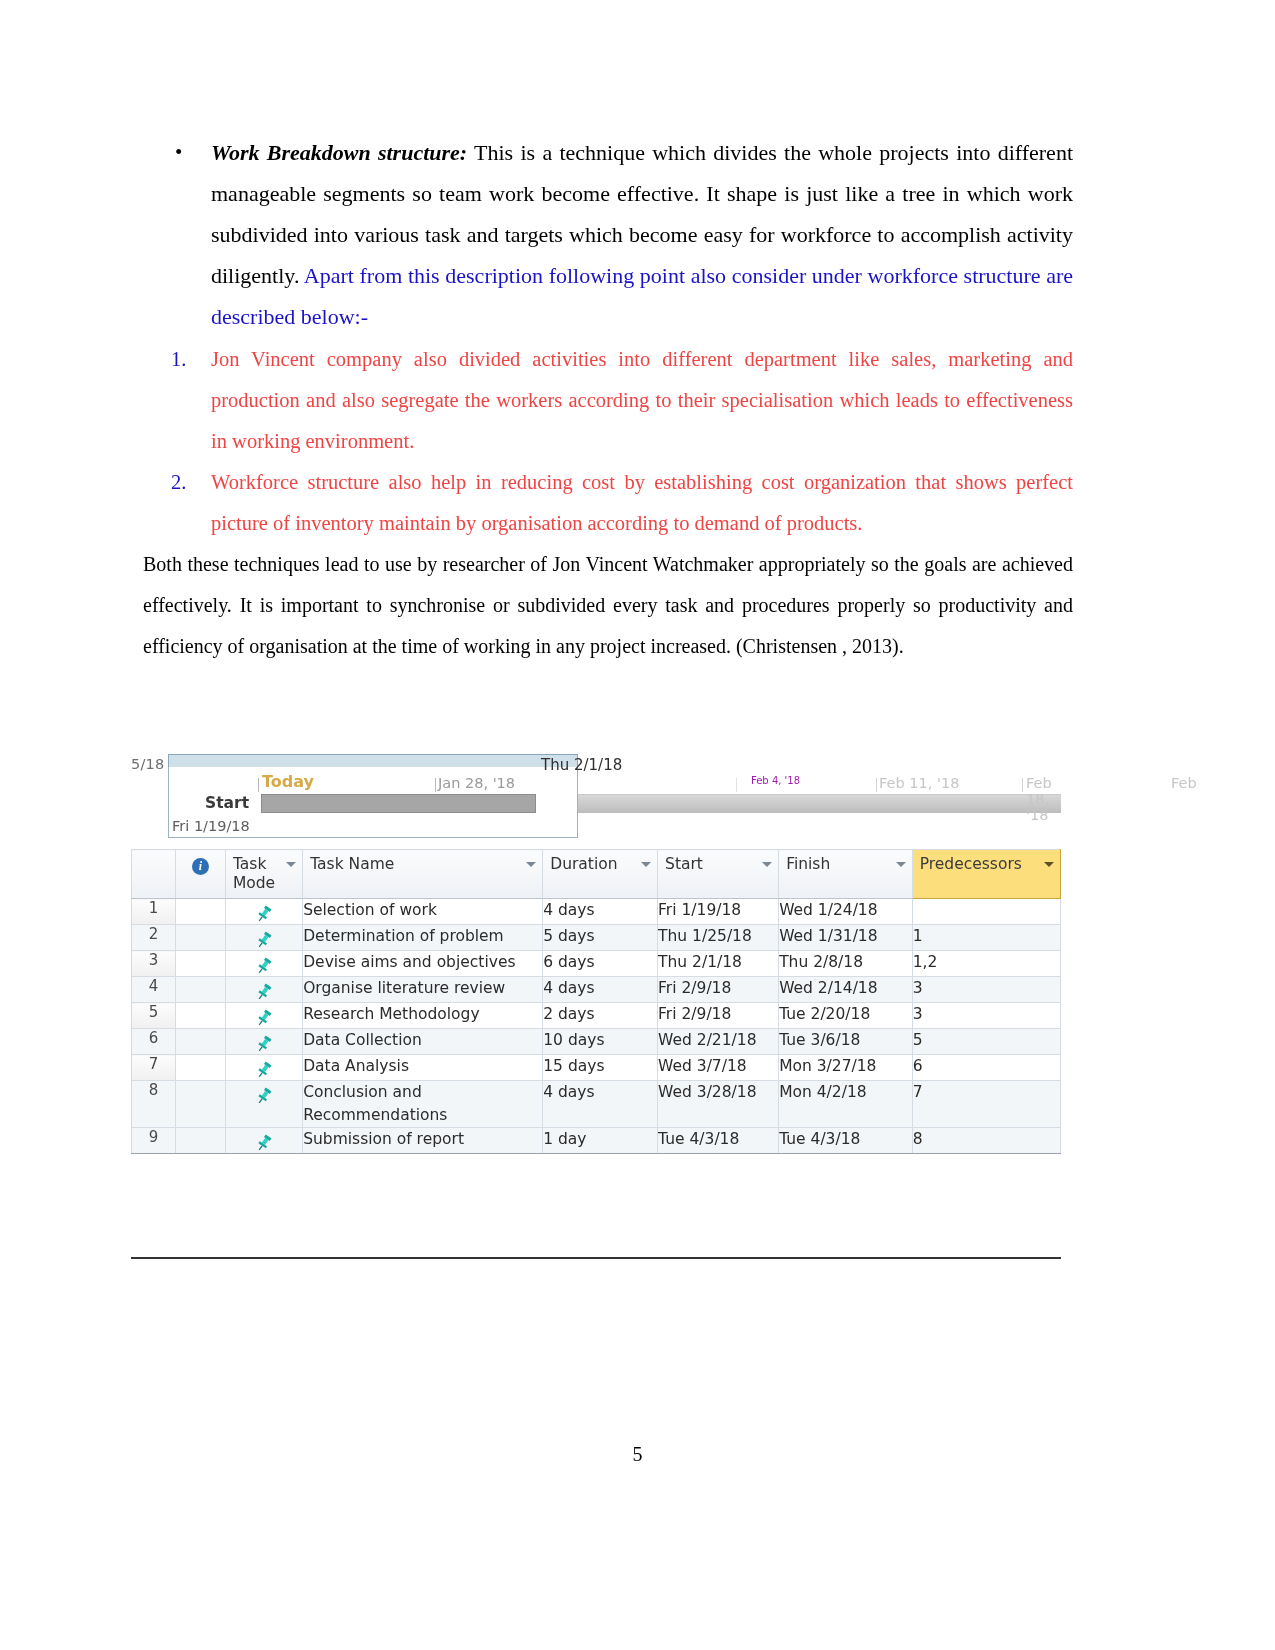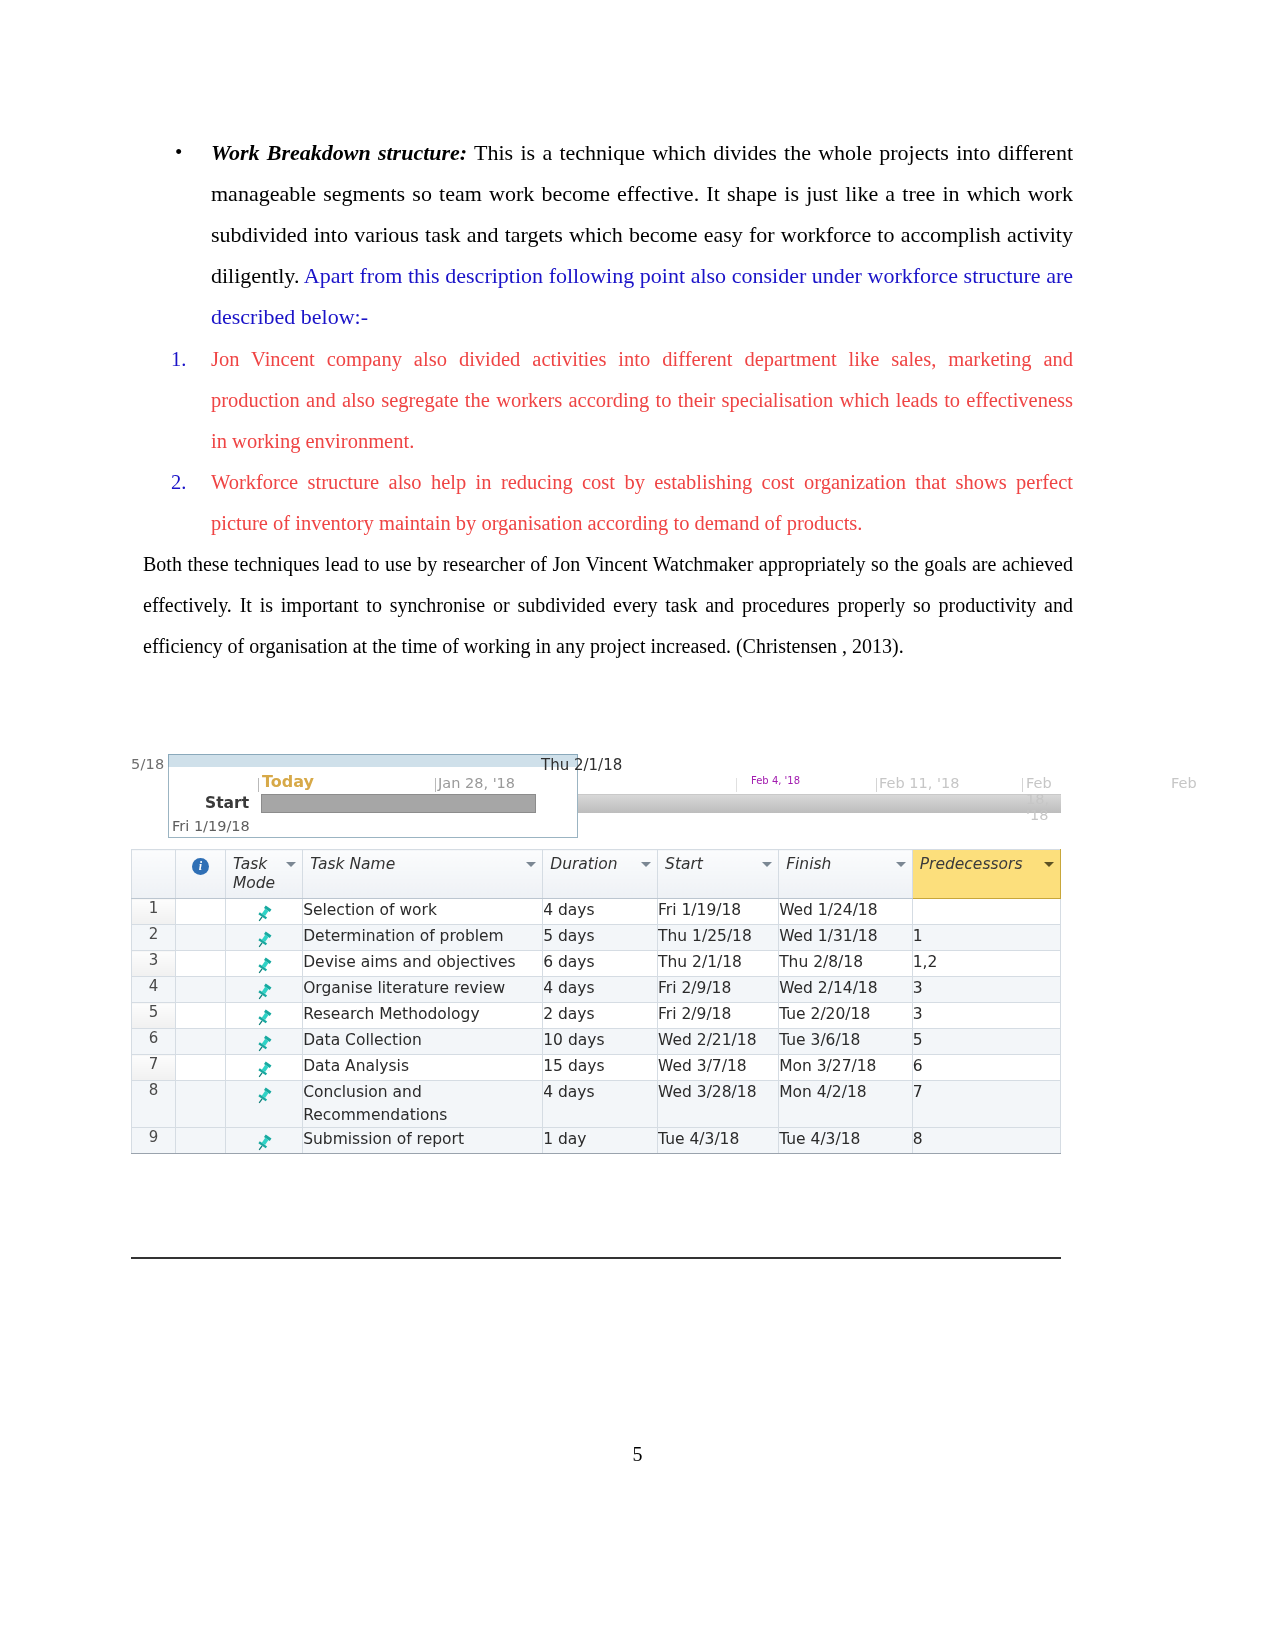"Task" .hdr-txt { font-style: italic -> none }
